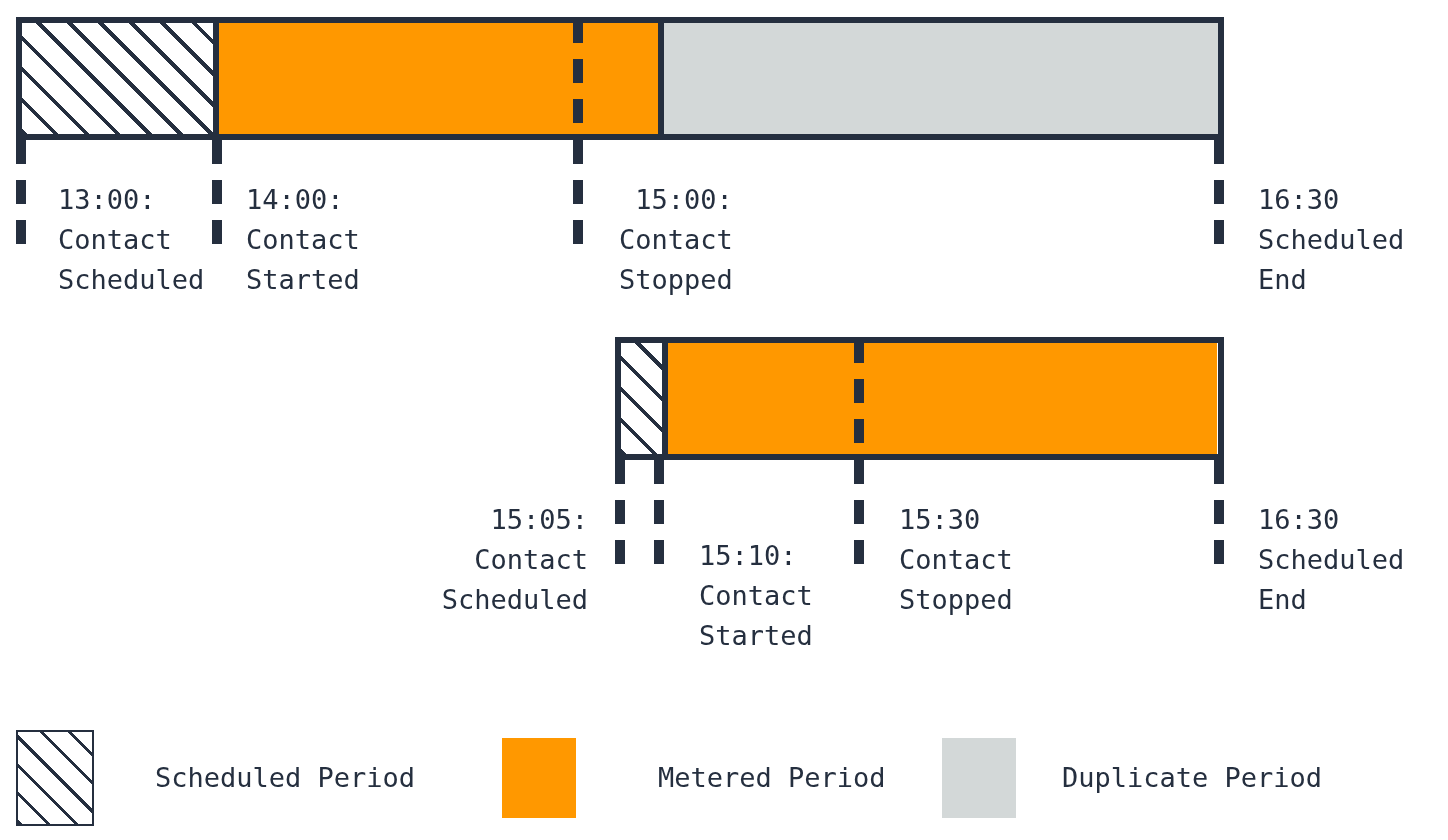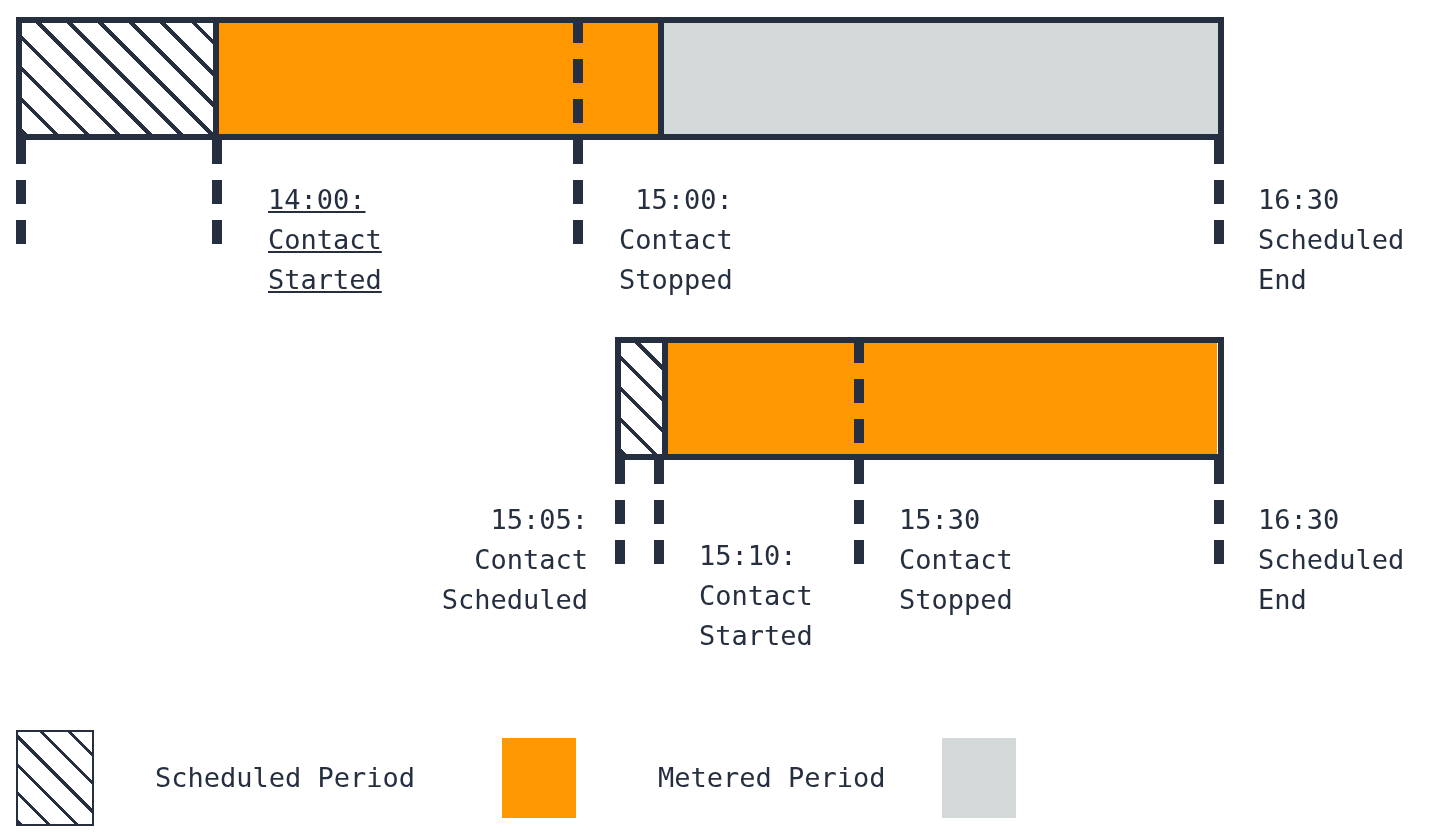"13:00: Contact Scheduled" div.lbl { html: none -> <div><span>13:00:</span> <span>Contact</span> <span>Scheduled</span></div> }
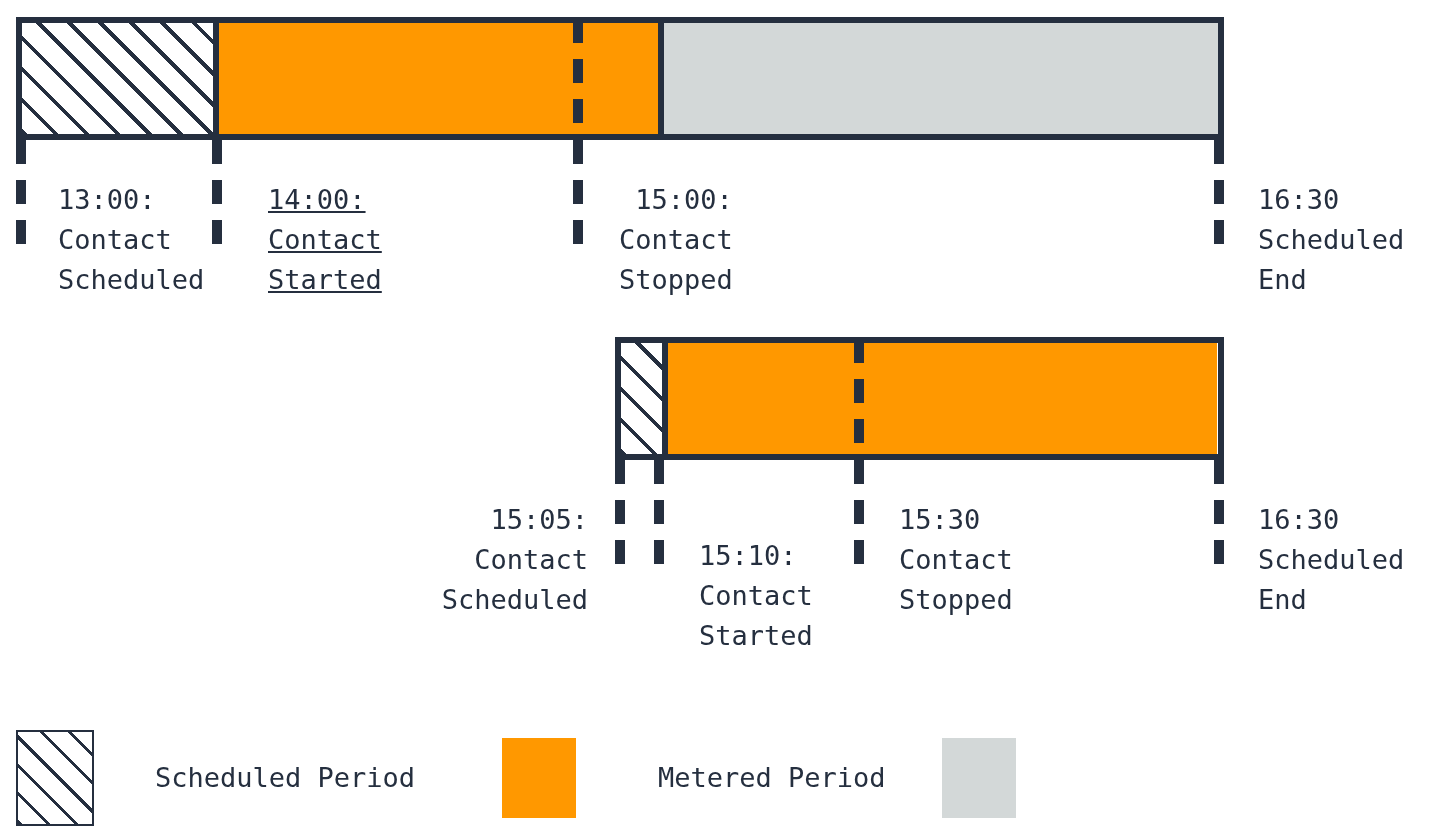"14:00: Contact Started" div.lbl { left: 268px -> 246px; text-decoration: underline -> none }
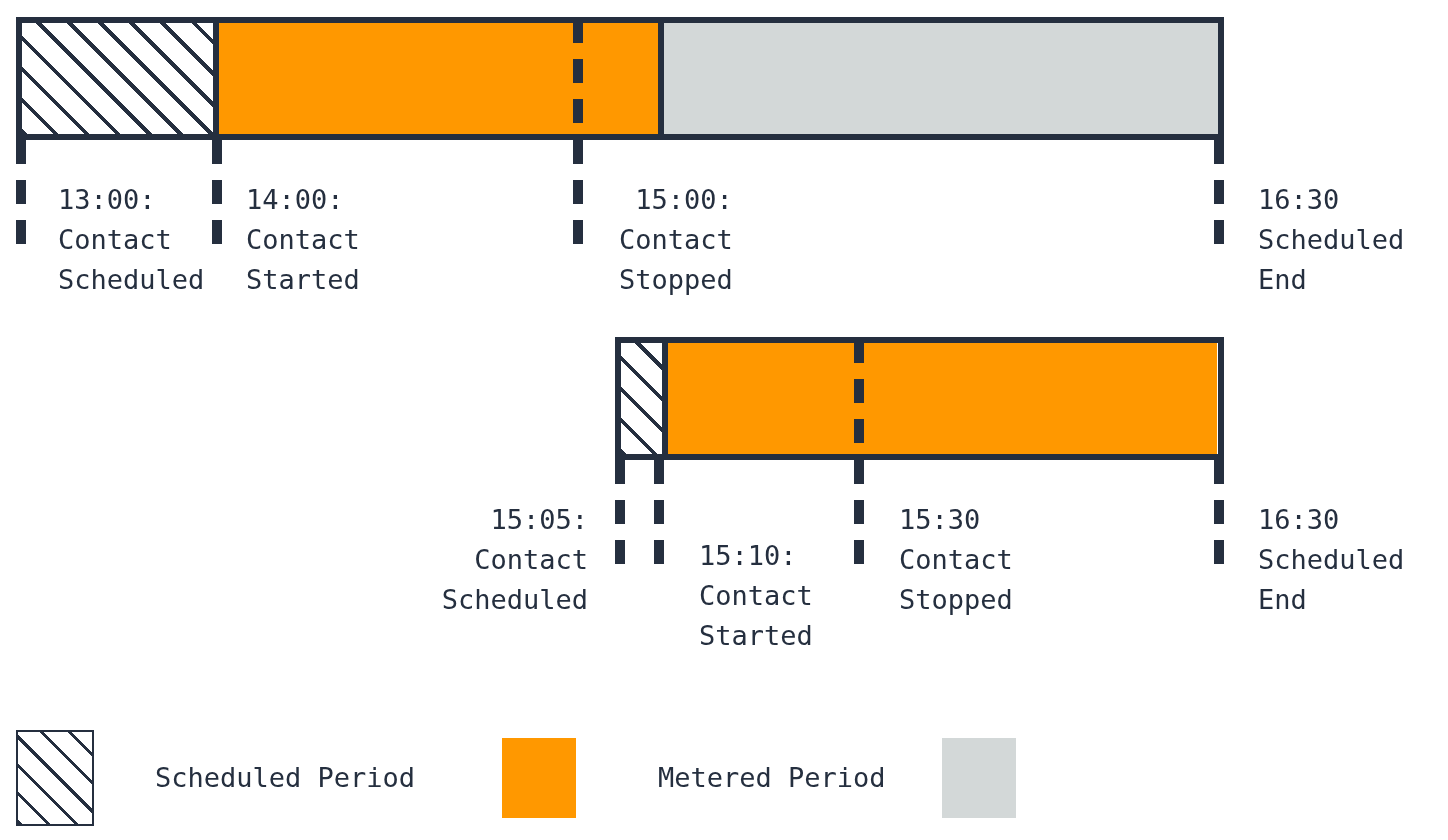"Duplicate Period" div.lg-text { html: none -> <div>Duplicate Period</div> }
